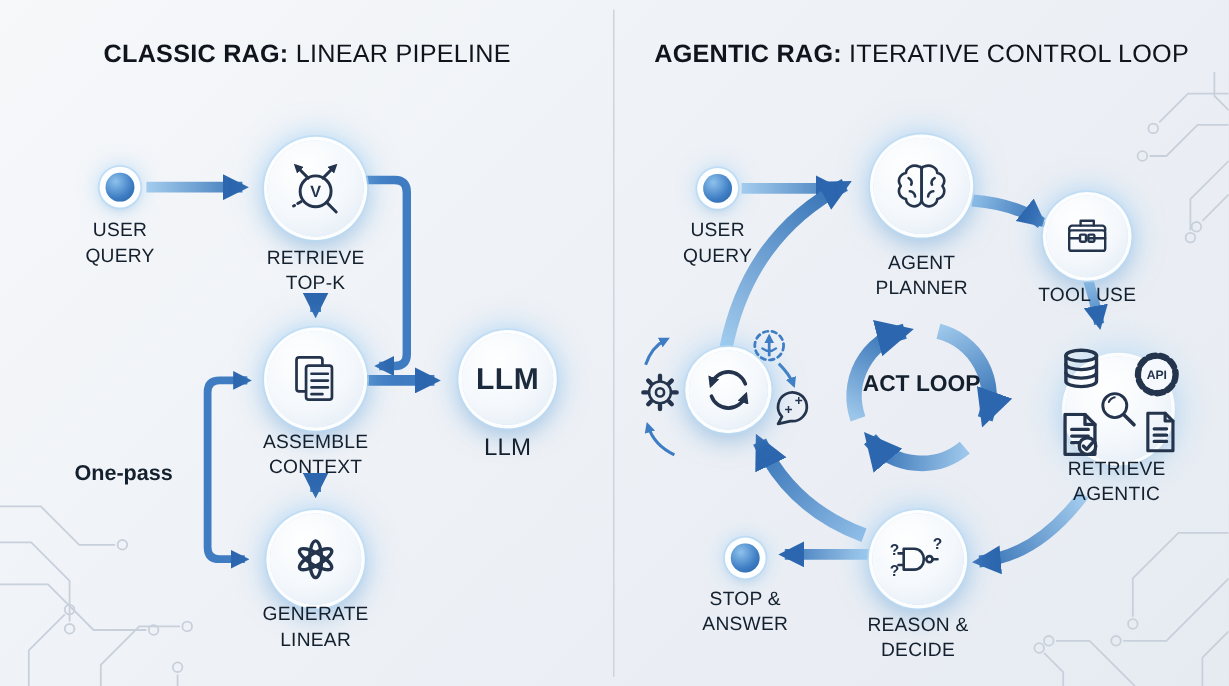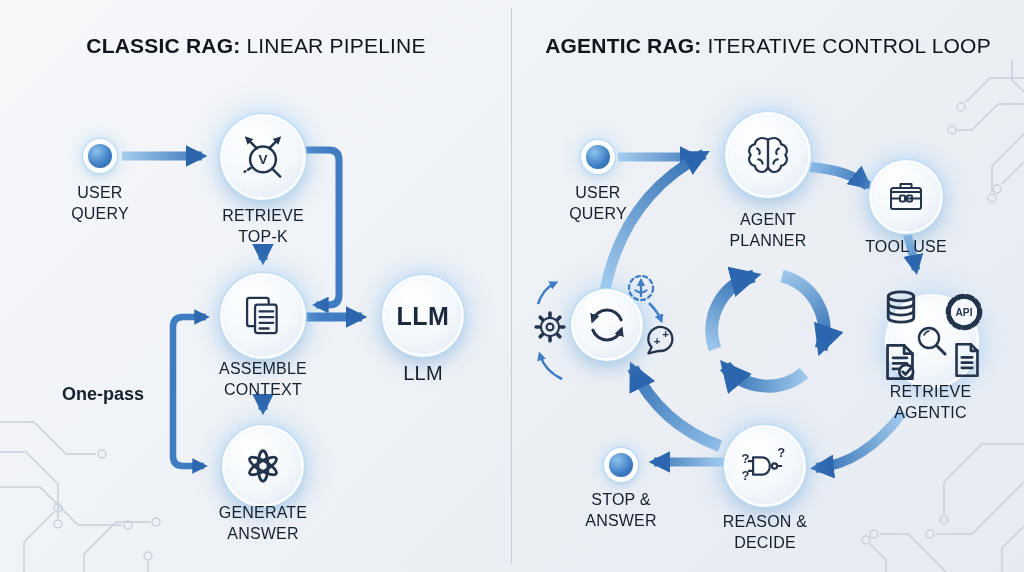"ACT LOOP" div { html: none -> <div>ACT LOOP</div> }
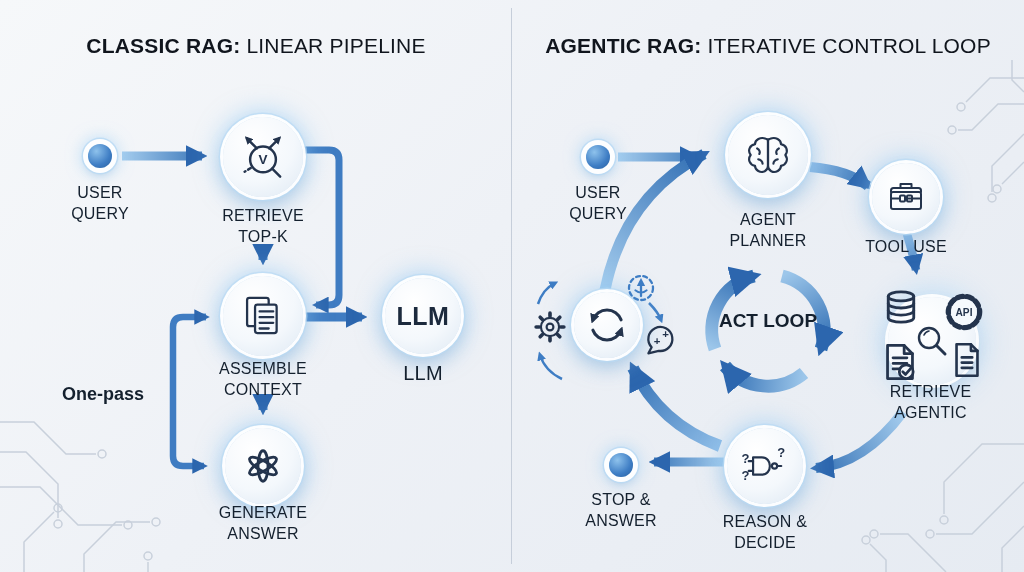"GENERATE ANSWER" div.lbl { text: ANSWER -> LINEAR }
